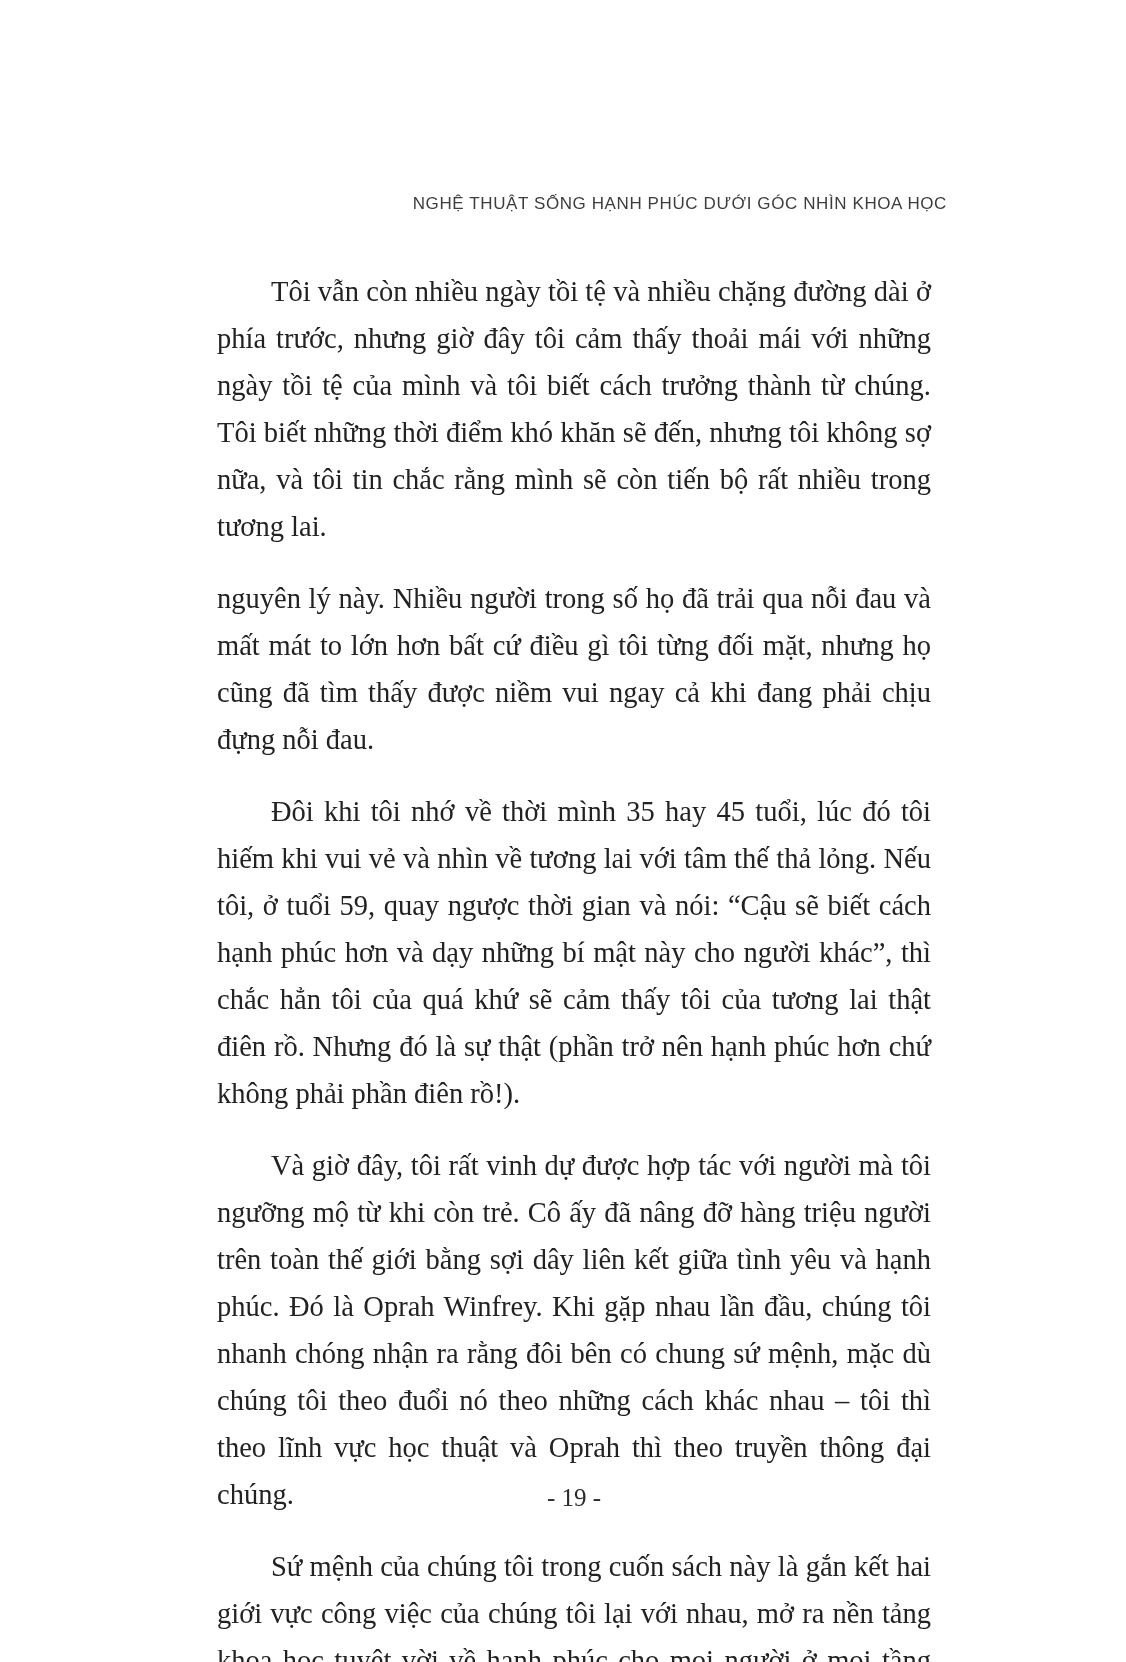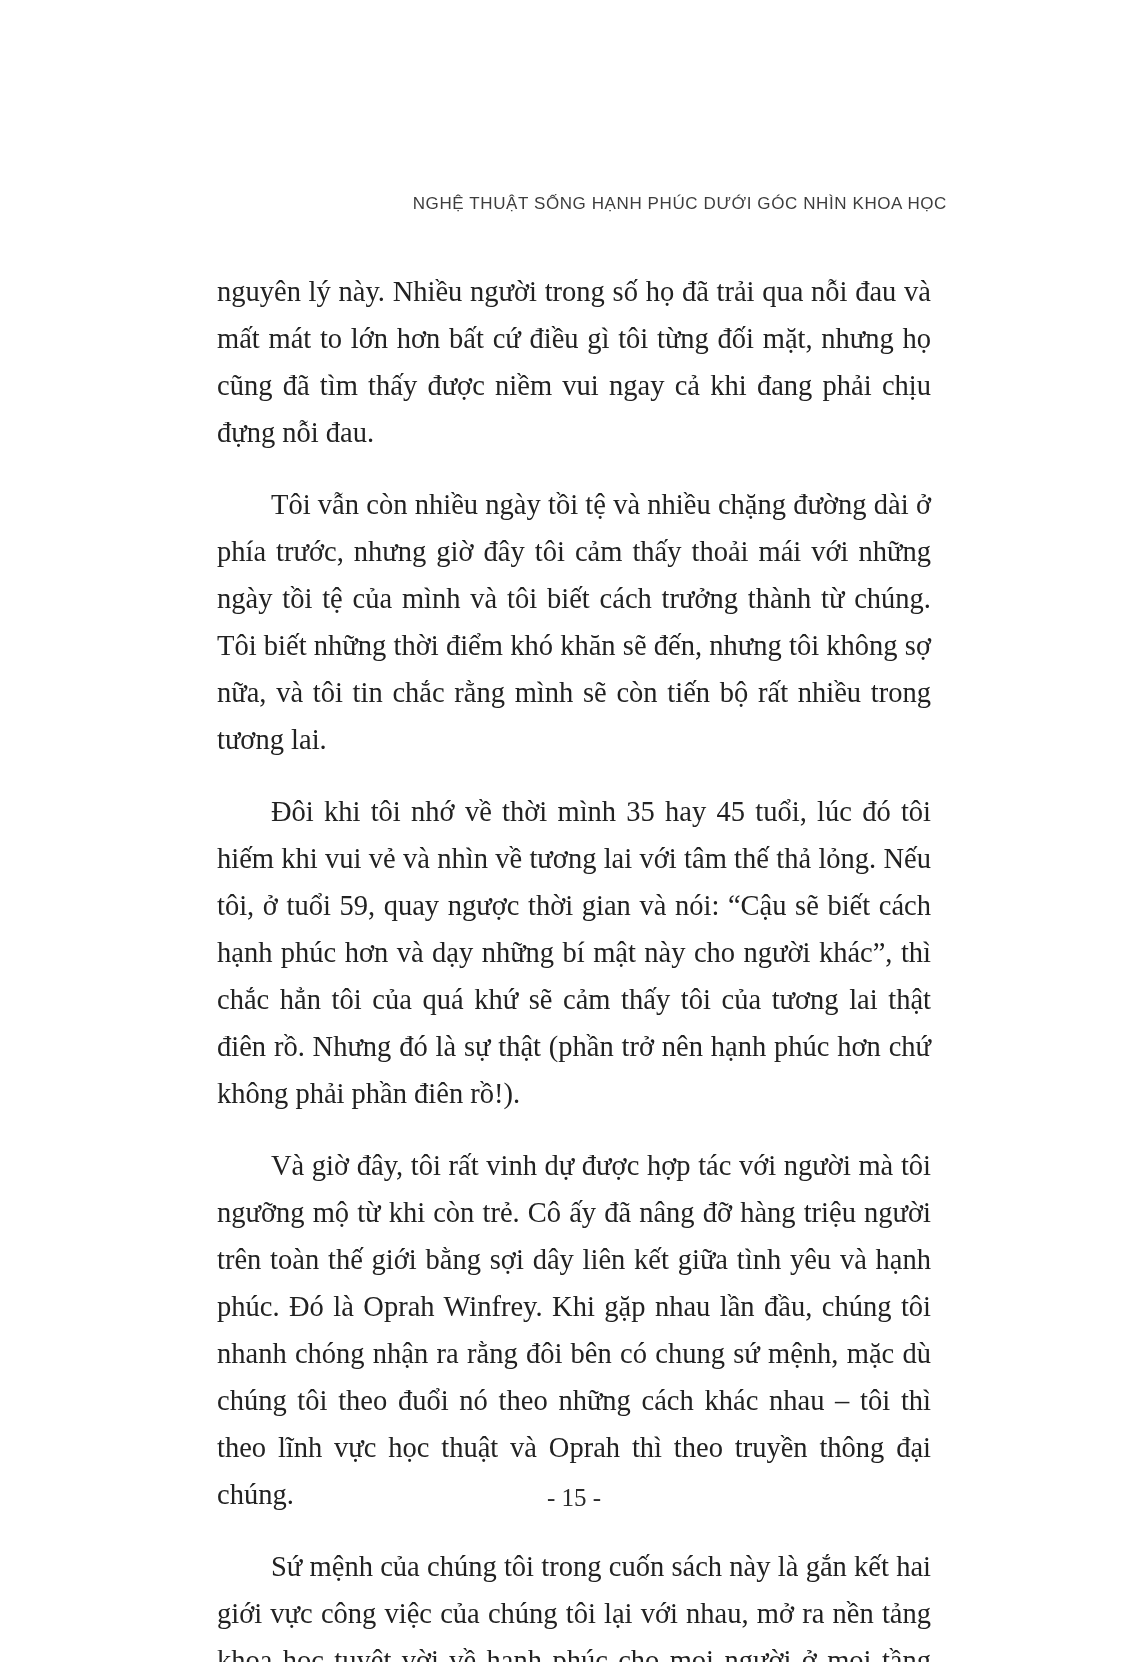"nguyên lý này. Nhiều người" p.para { order: before "Tôi vẫn còn nhiều ngày" -> after "Tôi vẫn còn nhiều ngày" }
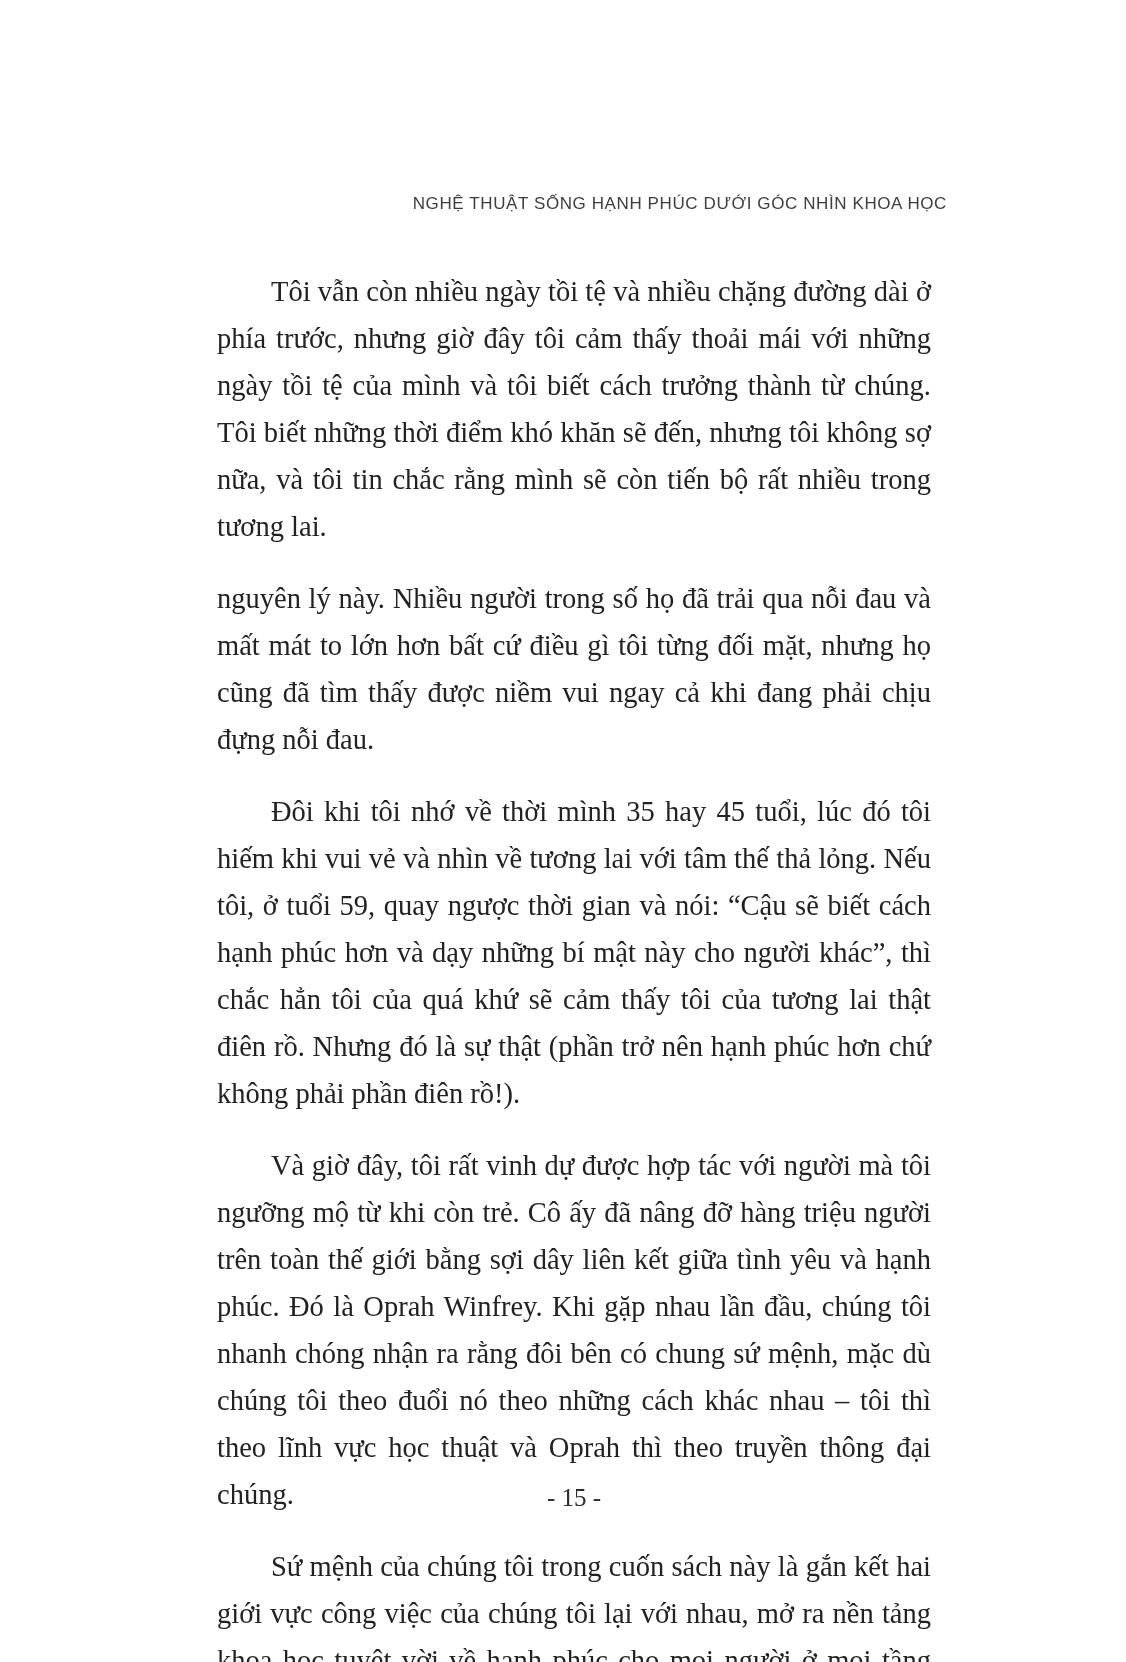"- 15 -" div.page-number { text: 15 -> 19 }
